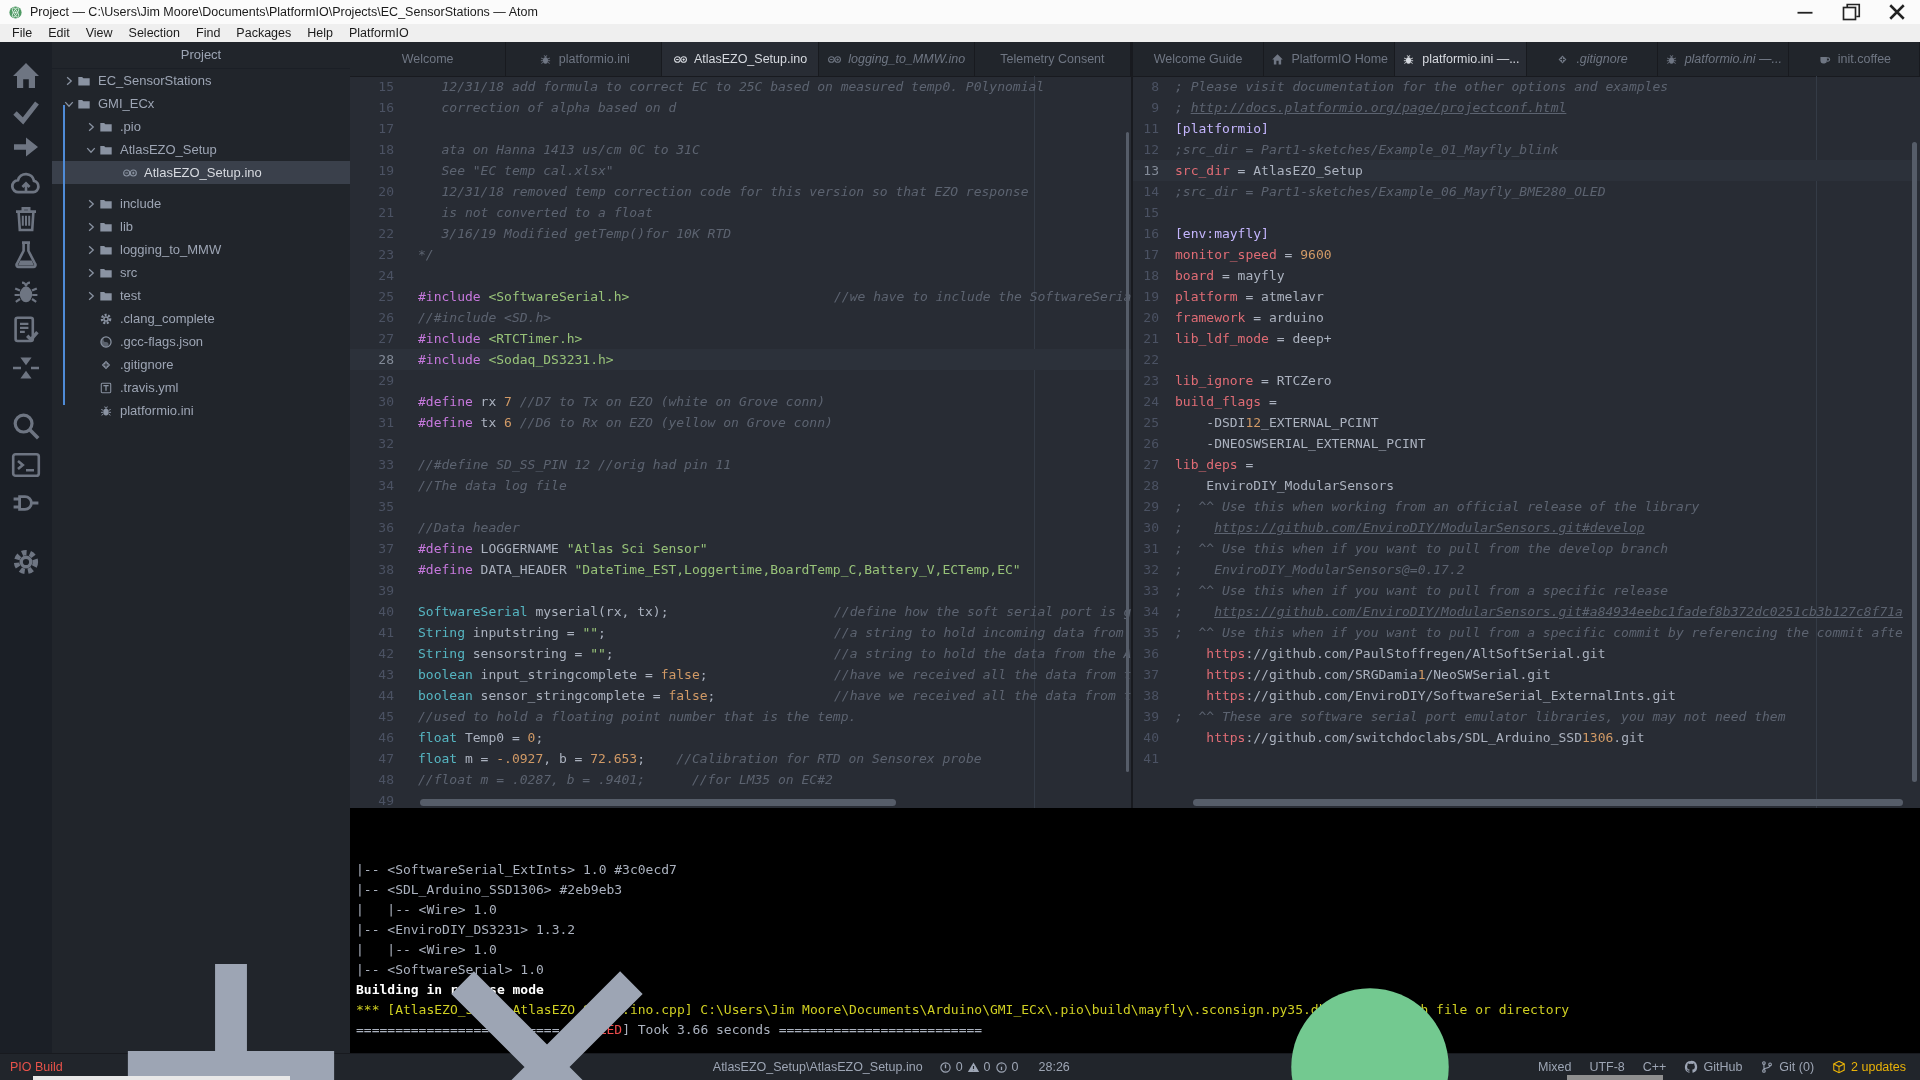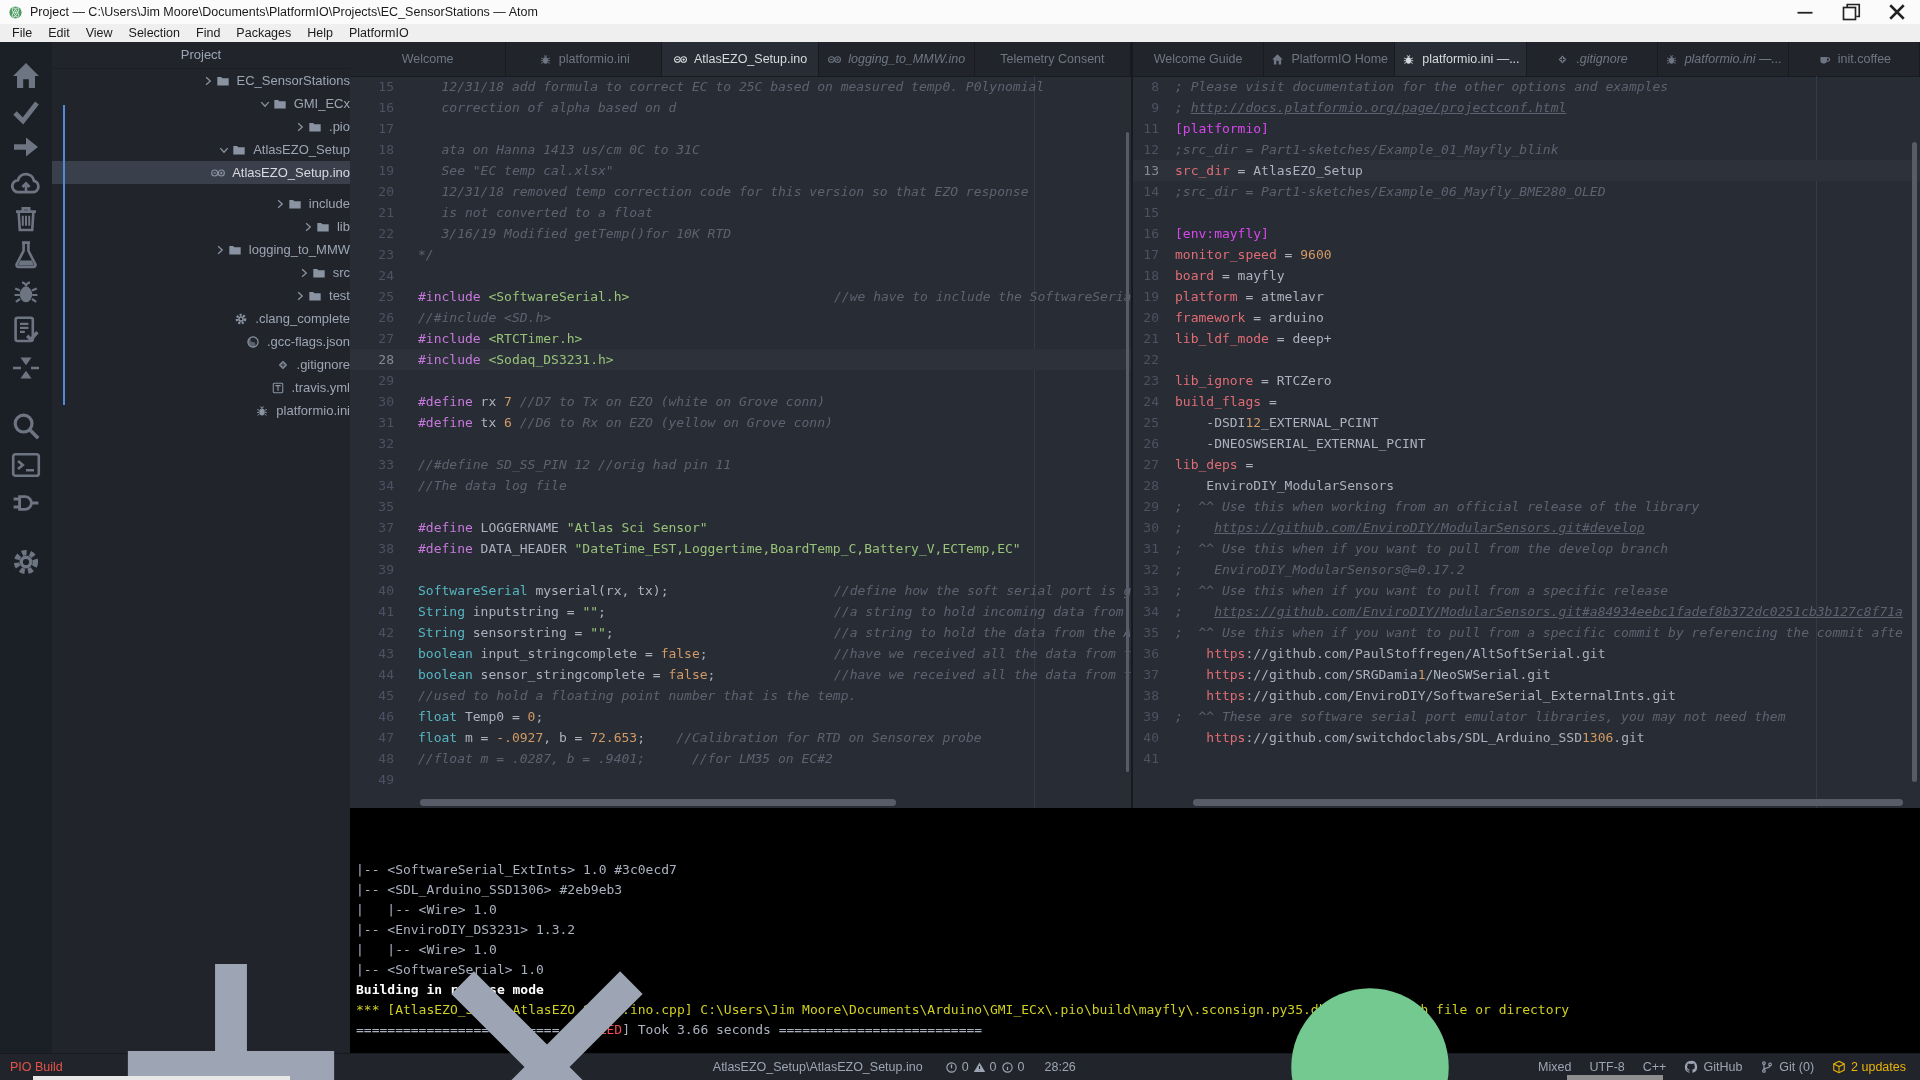"EC_SensorStations" .tree-item { justify-content: flex-end -> none }
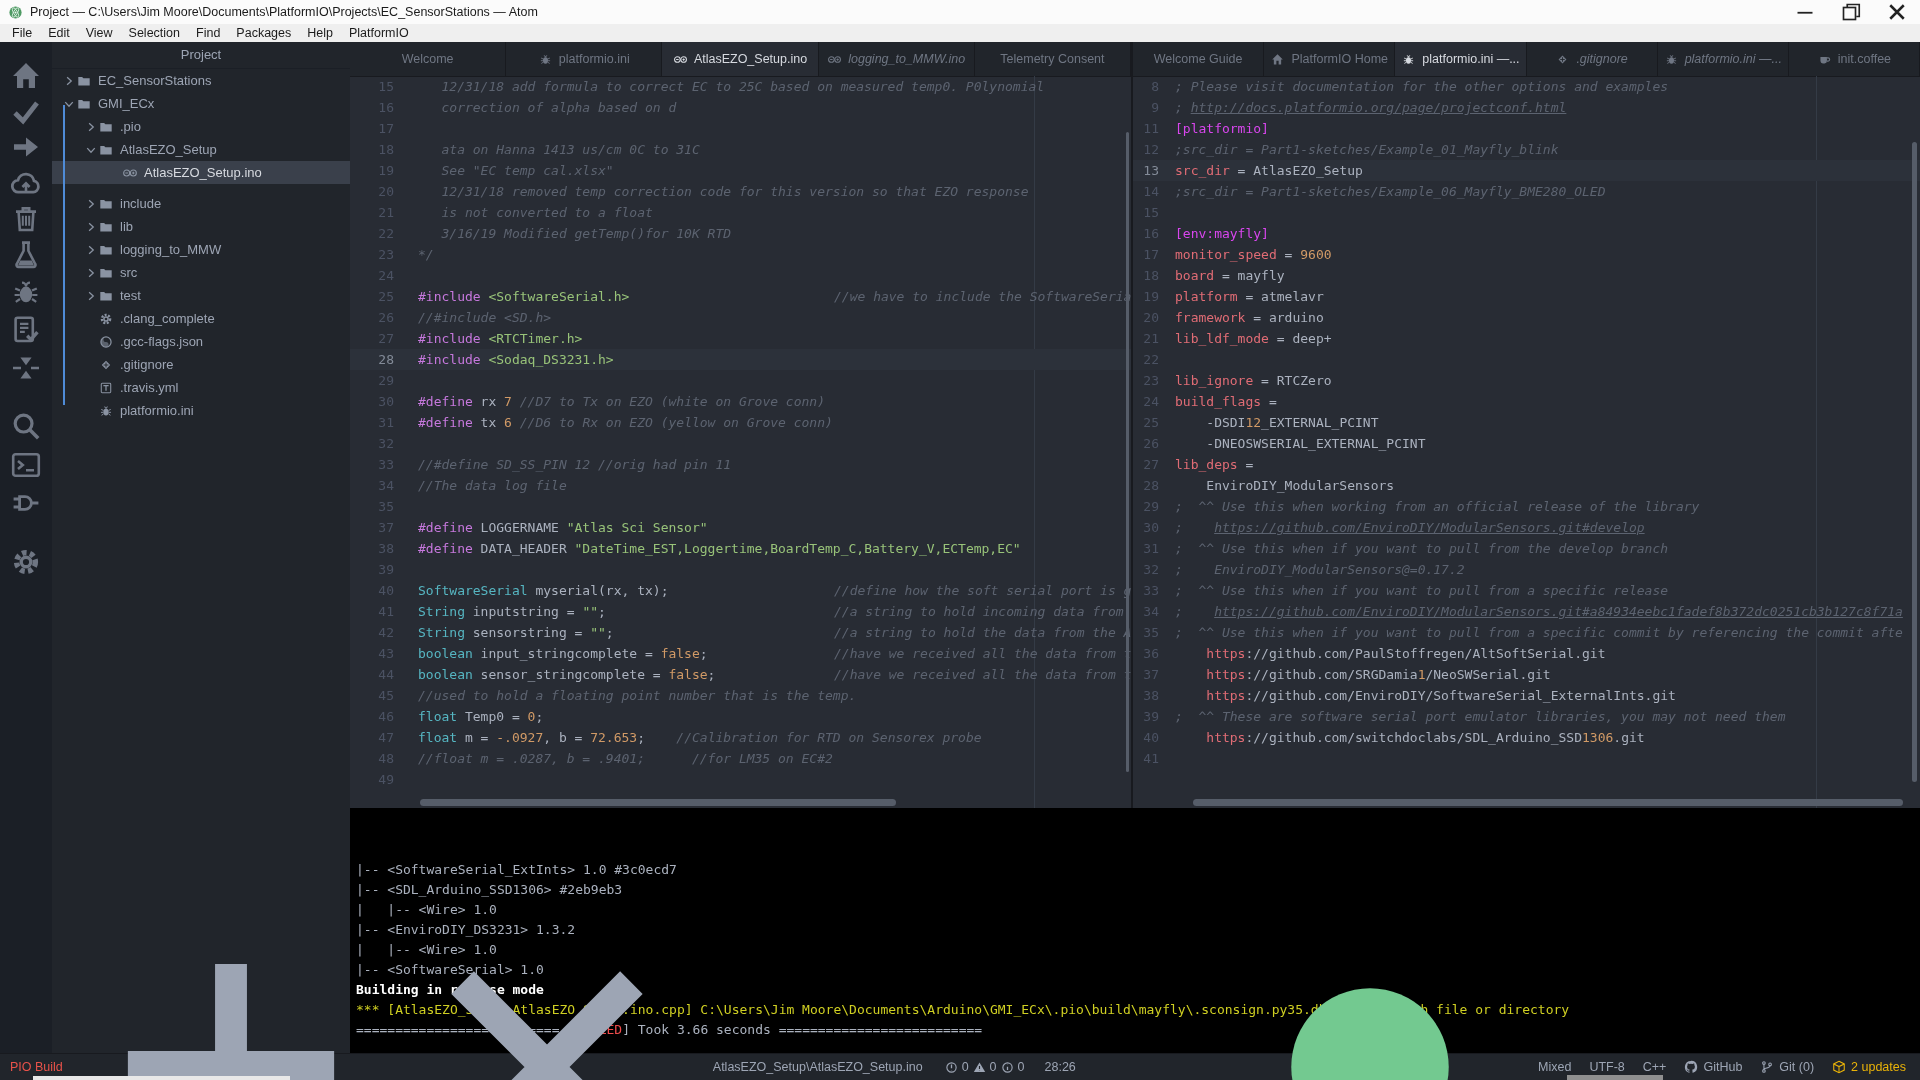"[platformio]" .tc-sec { color: #d946ef -> #c4b5fd }
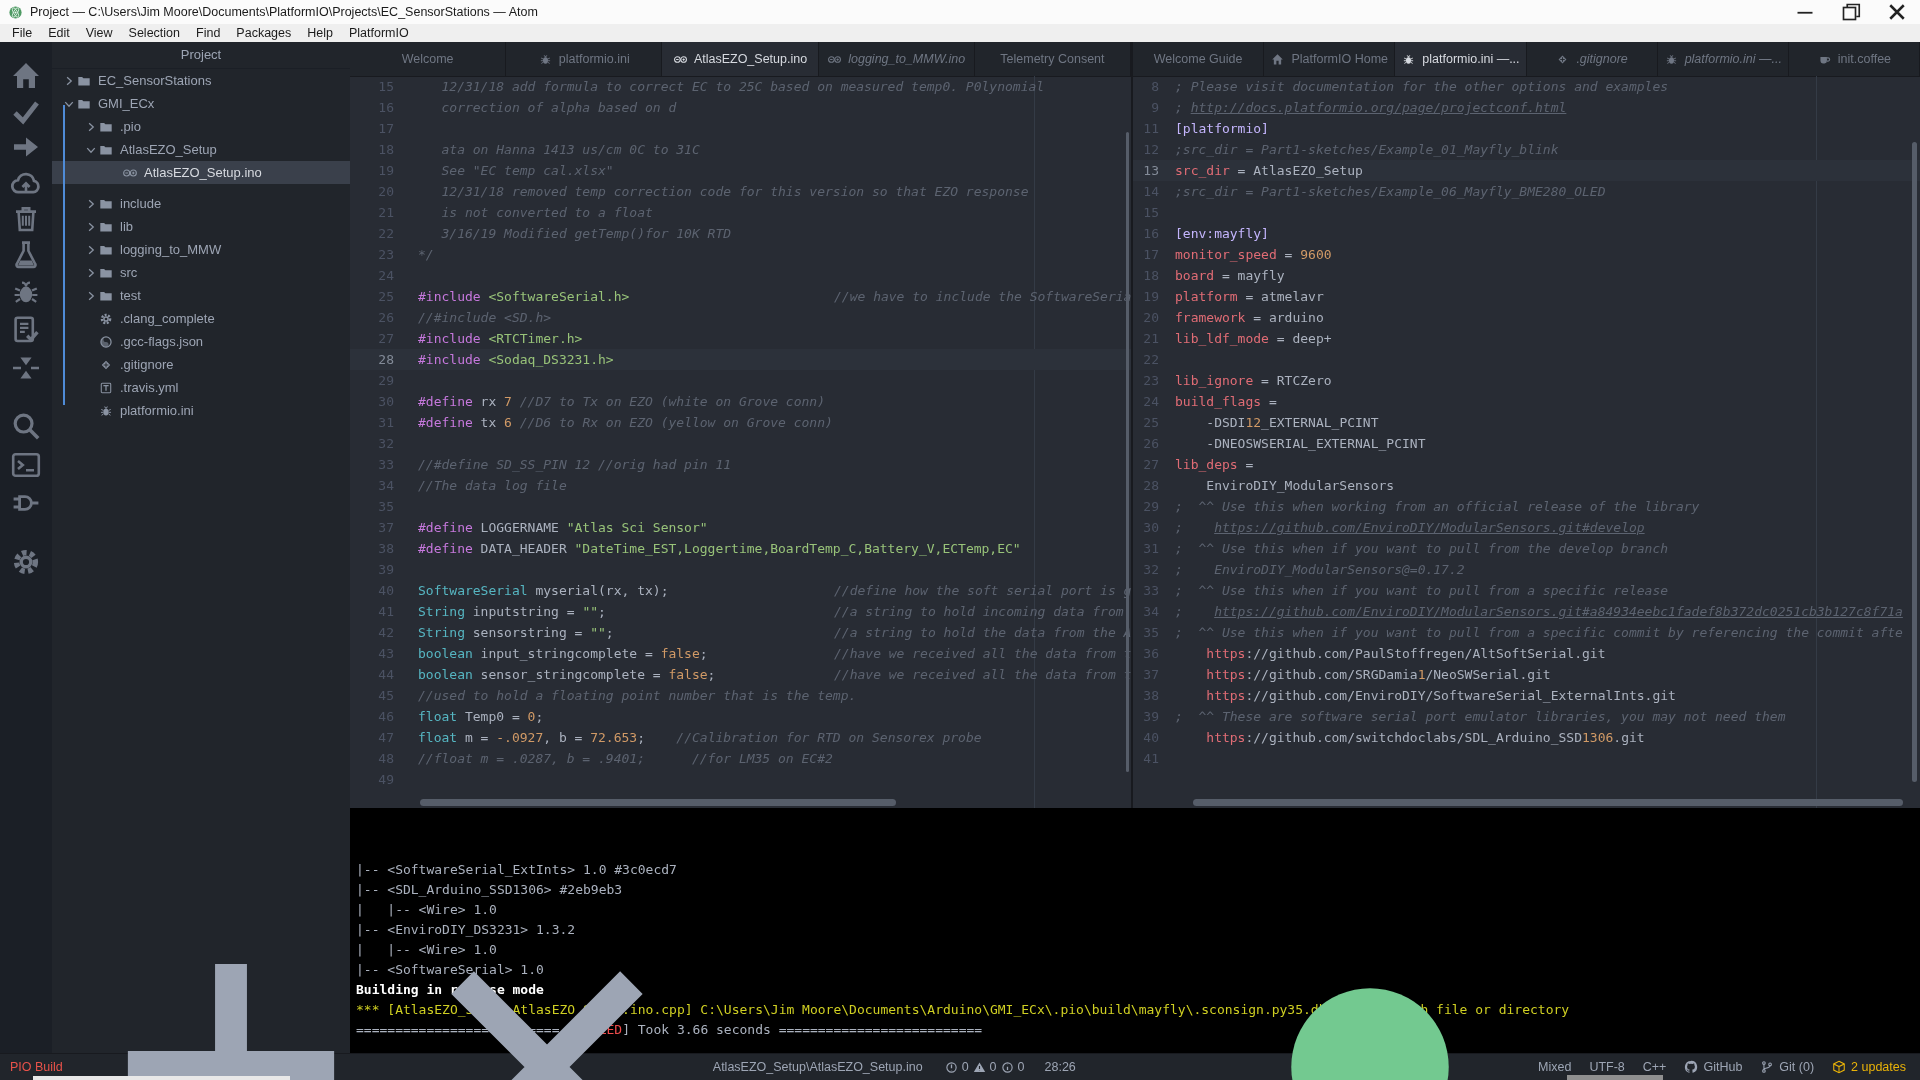"36 //Data header" div.crow { html: none -> <div><span>36</span><span><span>//Data header</span></span></div> }
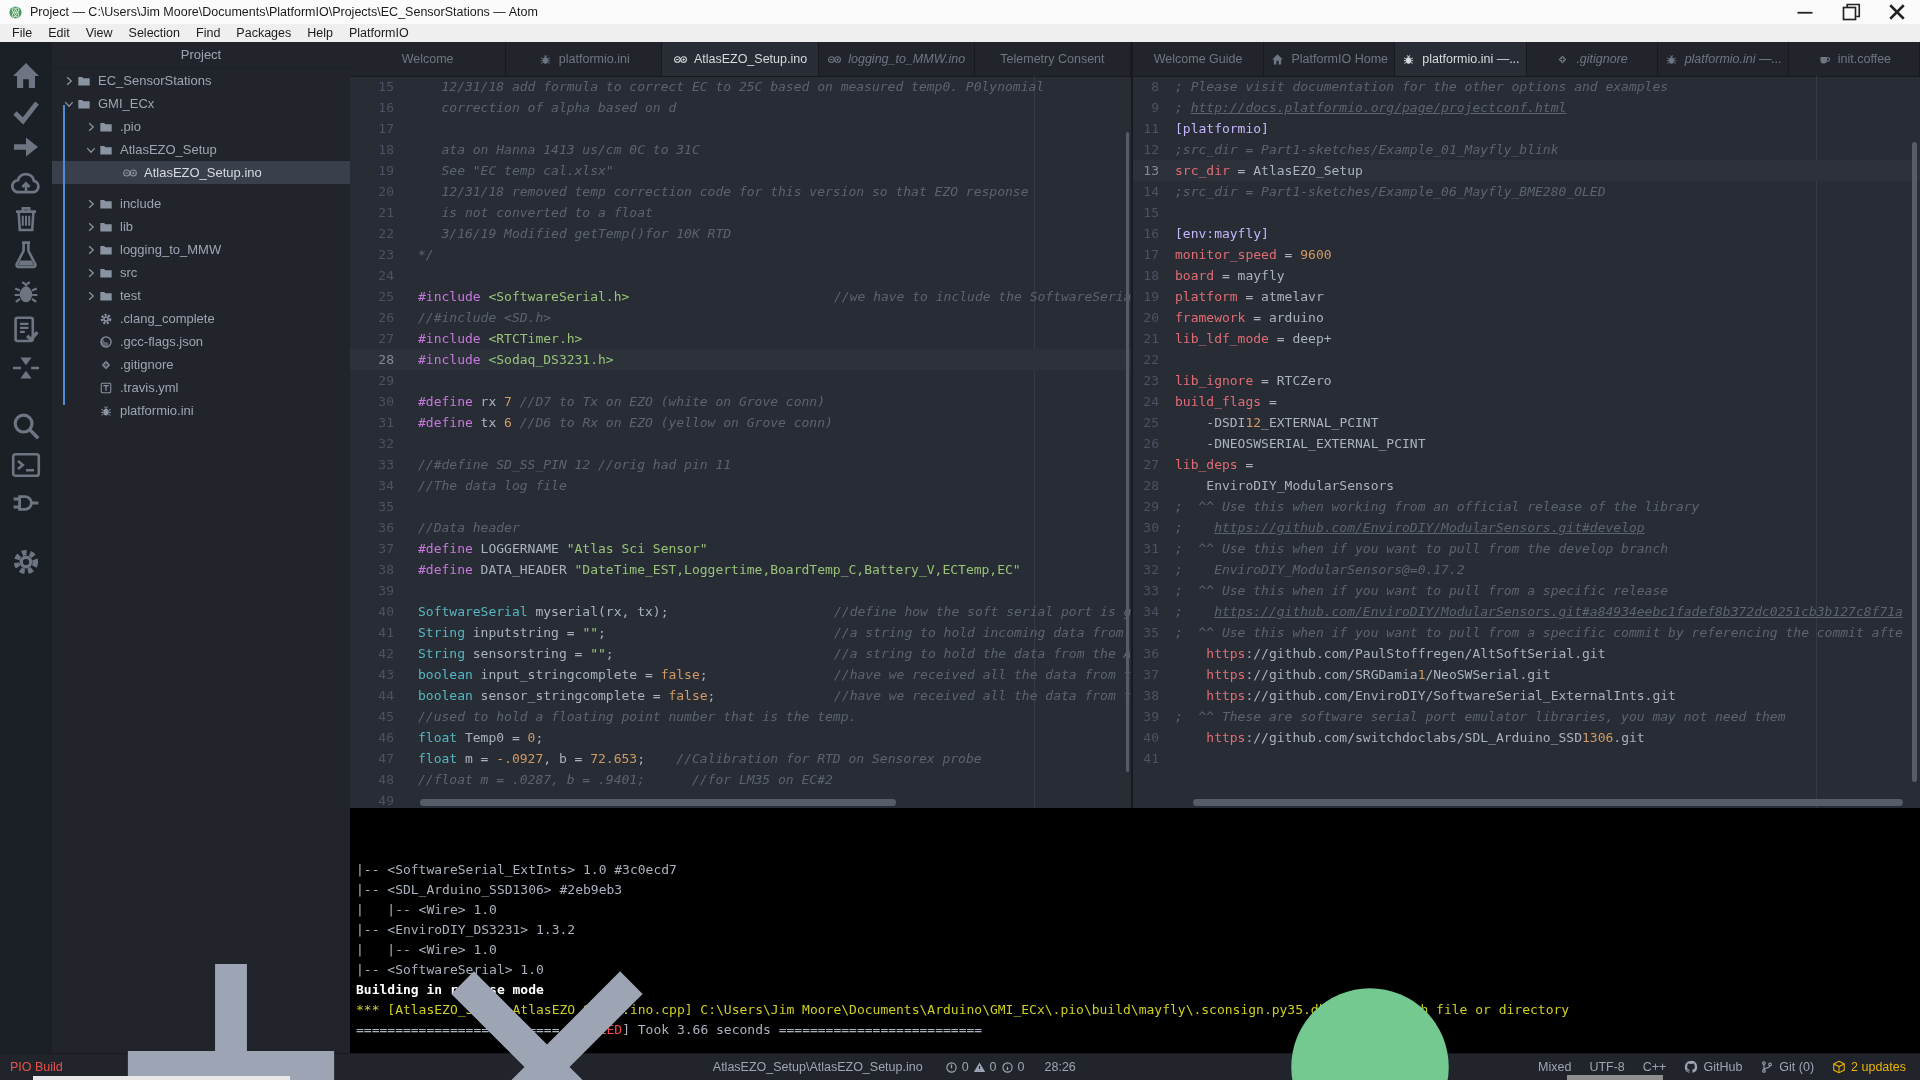"AtlasEZO_Setup\AtlasEZO_Setup.ino" .sb-file { margin-right: 22px -> 16px }
